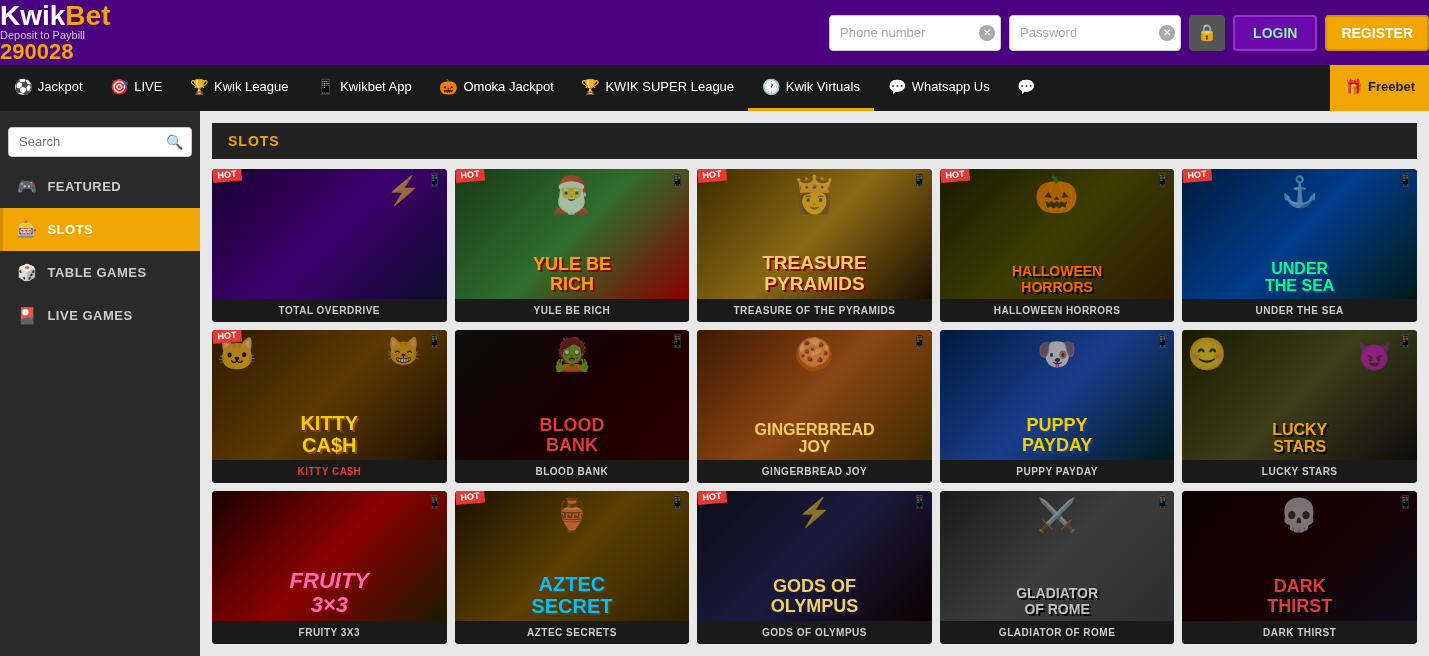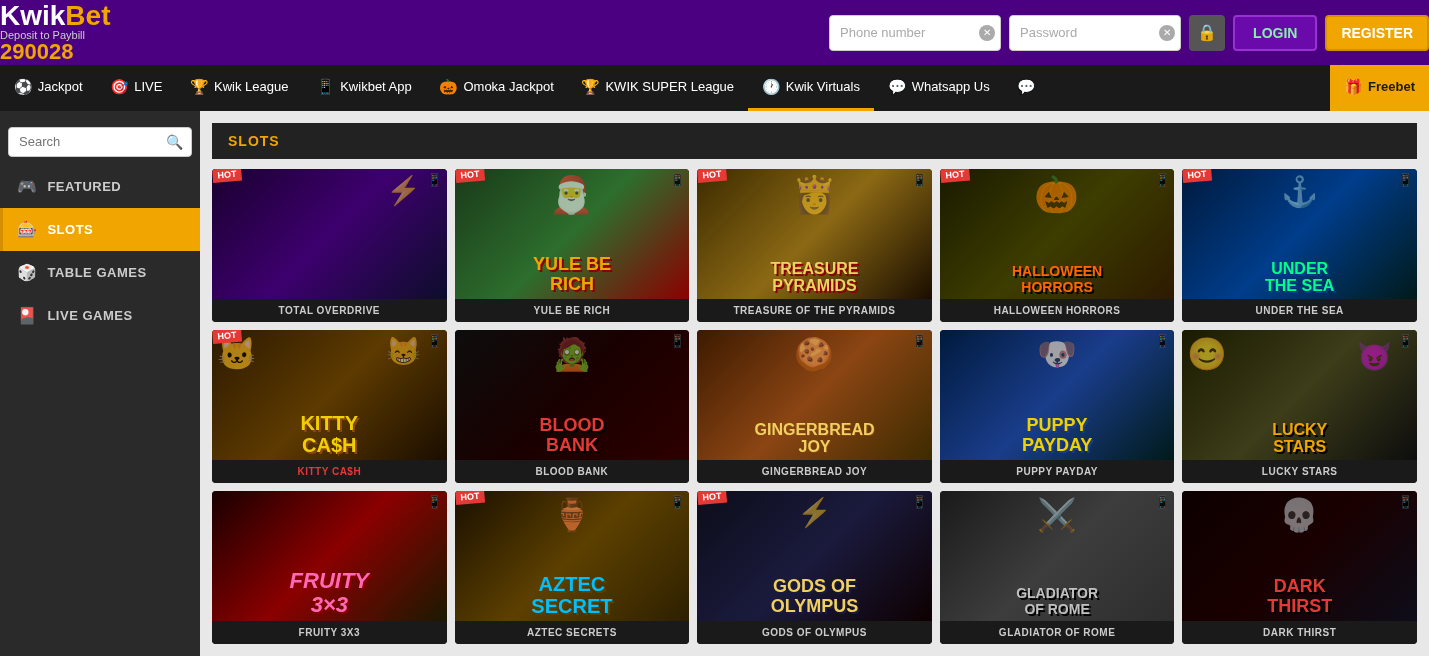"TREASURE" .pyramids-text { font-size: 16px -> 19px }
